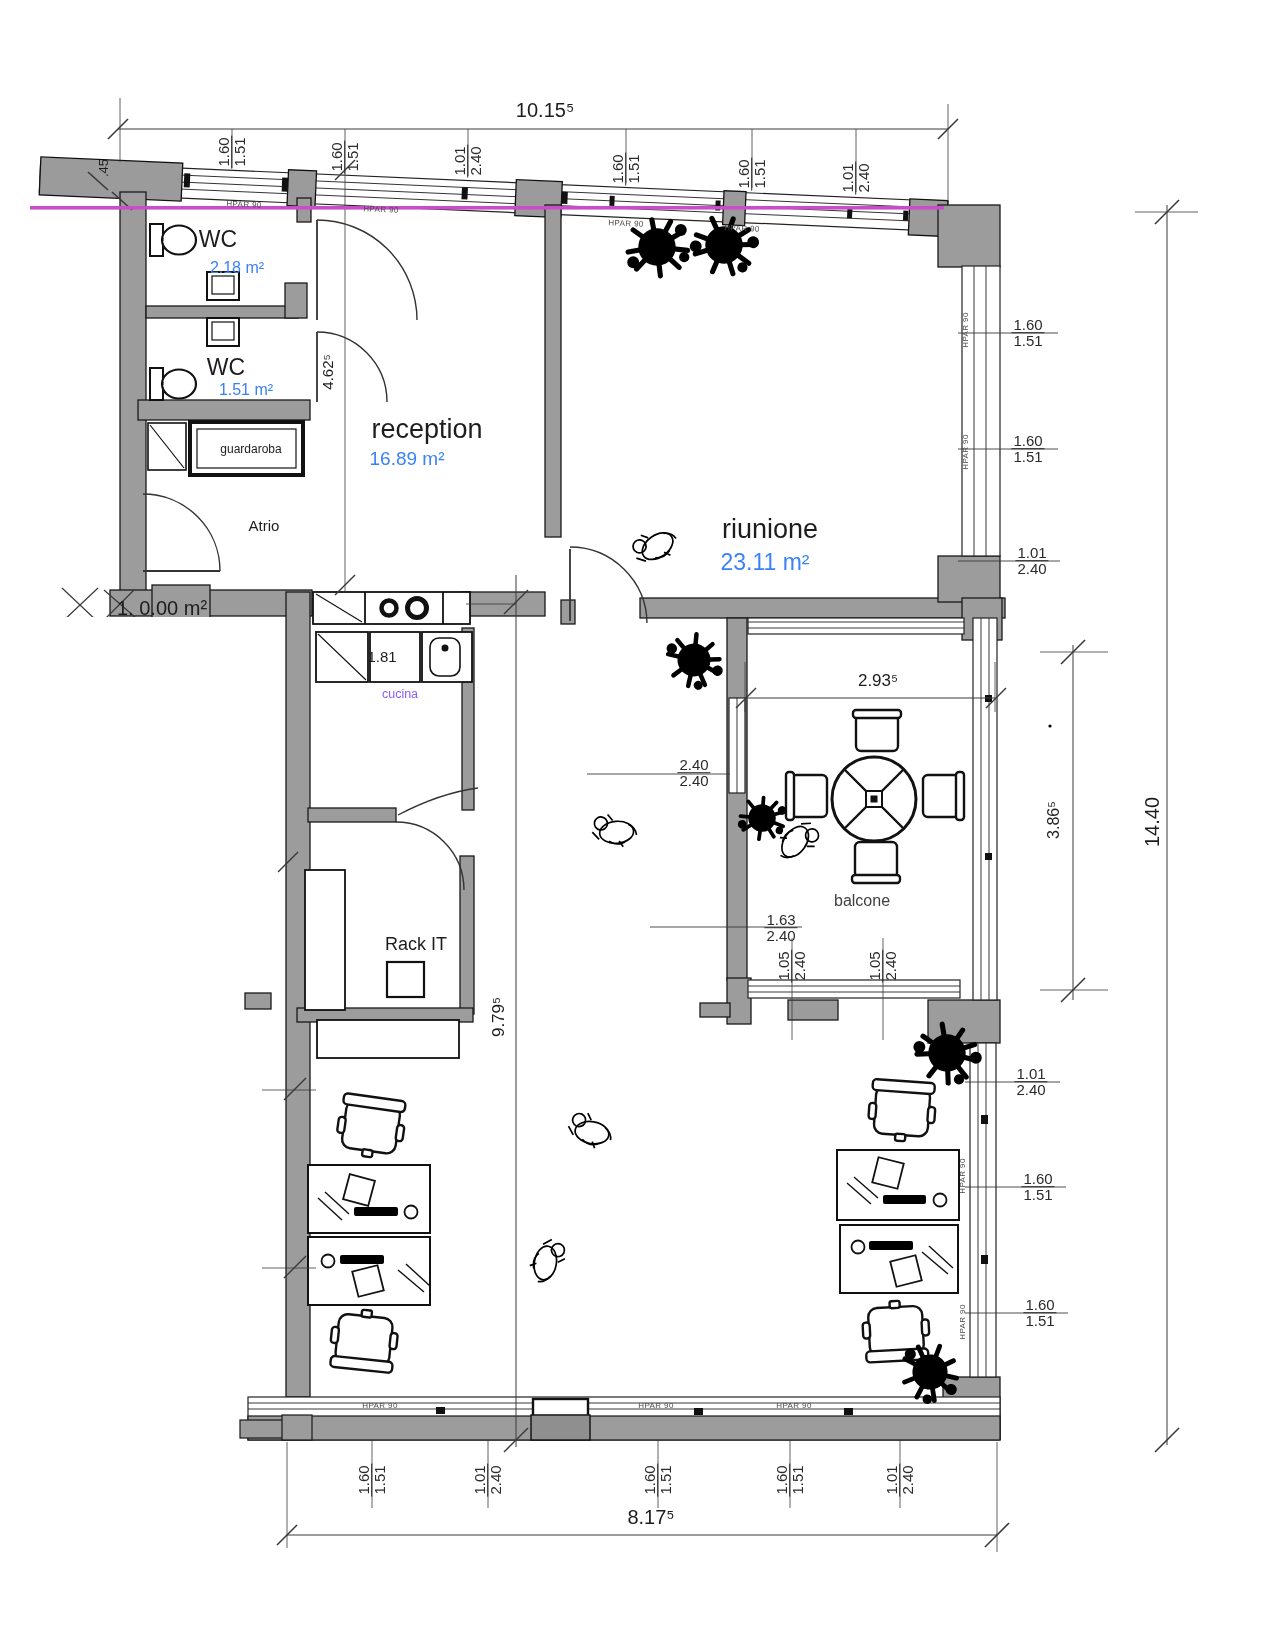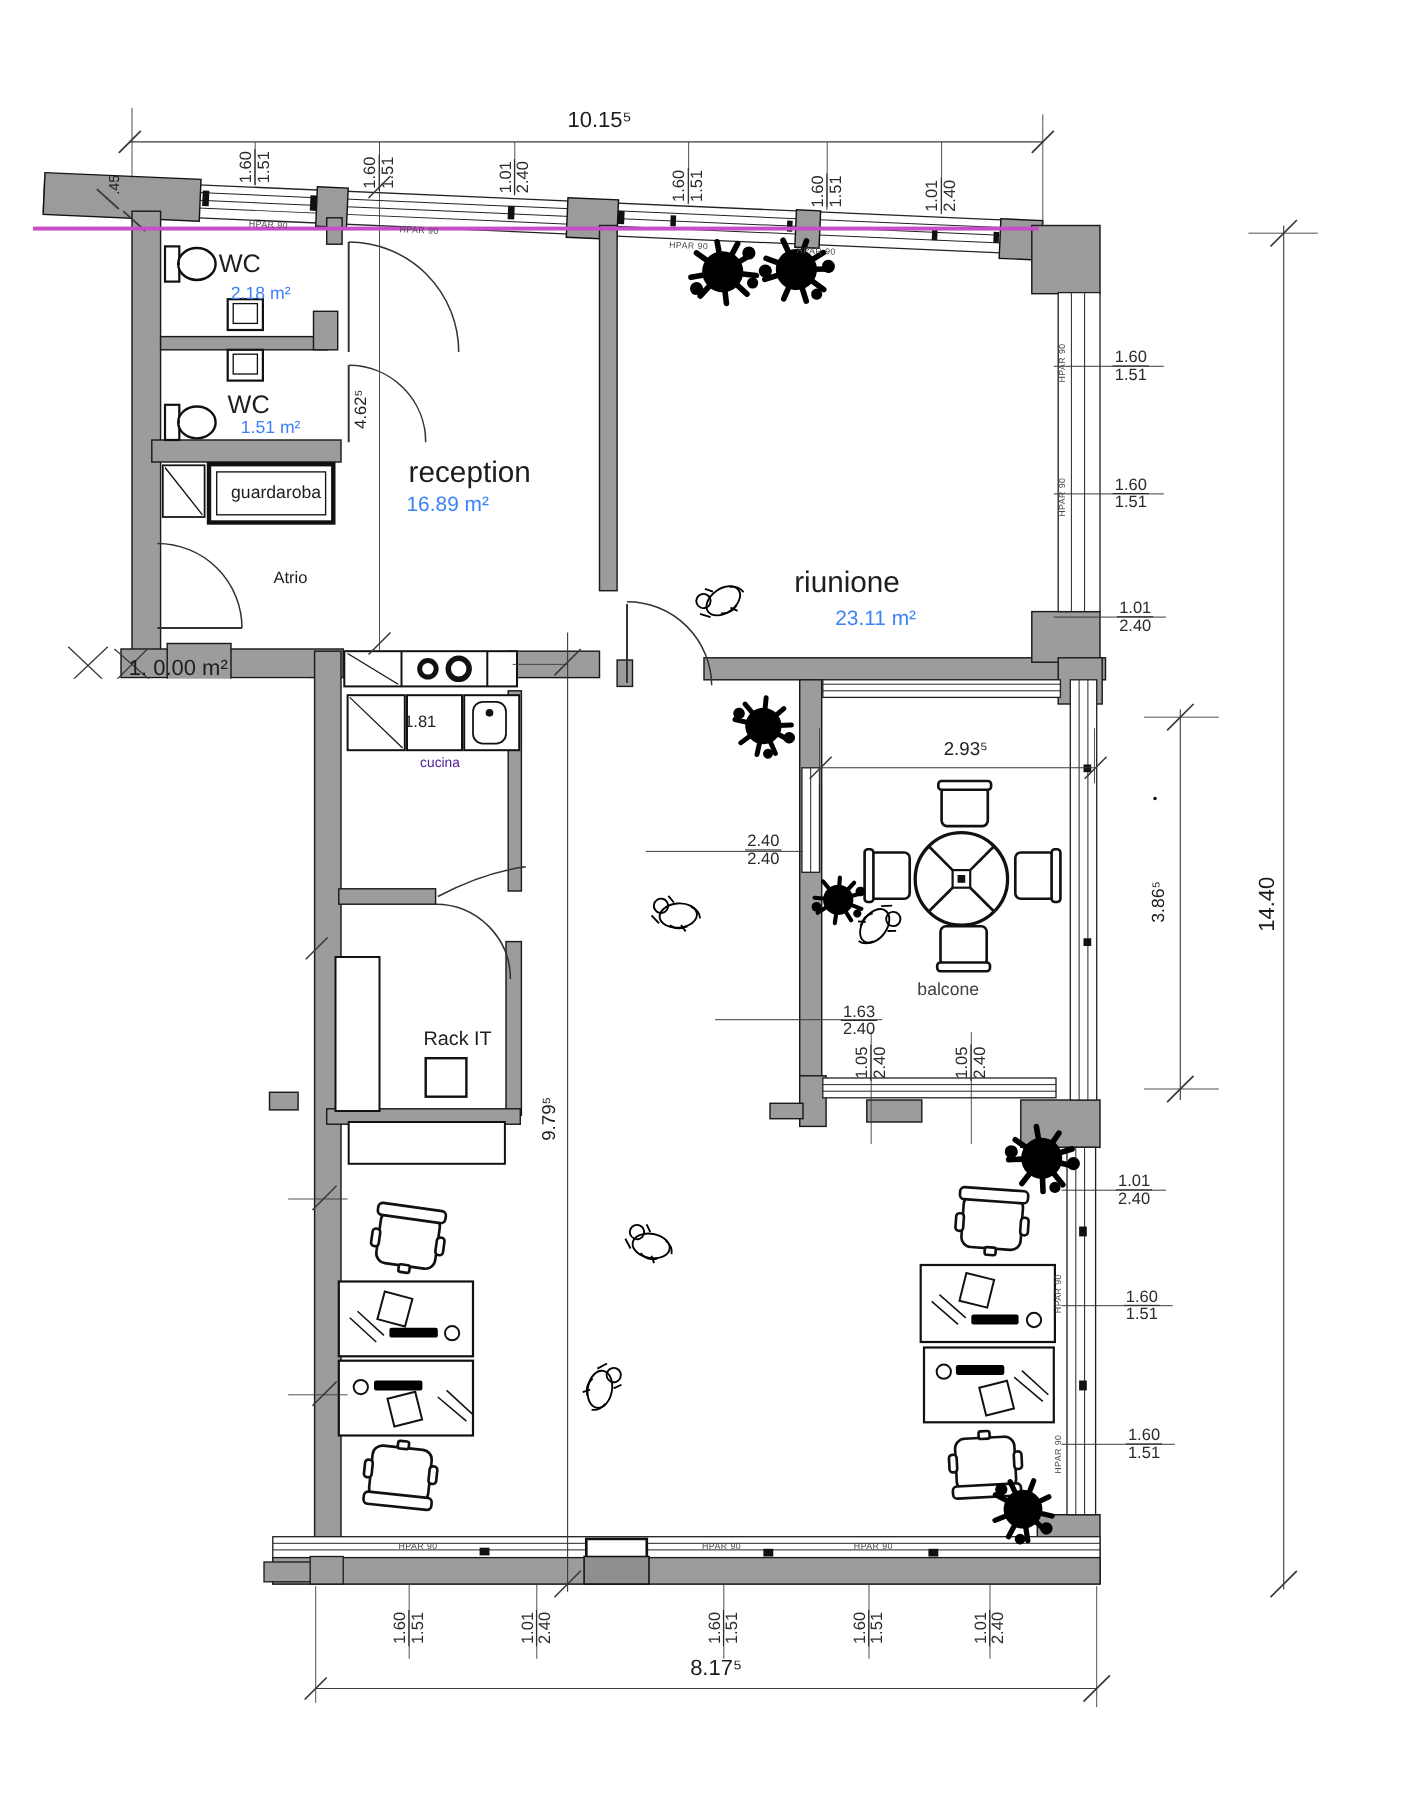"guardaroba" div.lbl { font-size: 16px -> 12px }
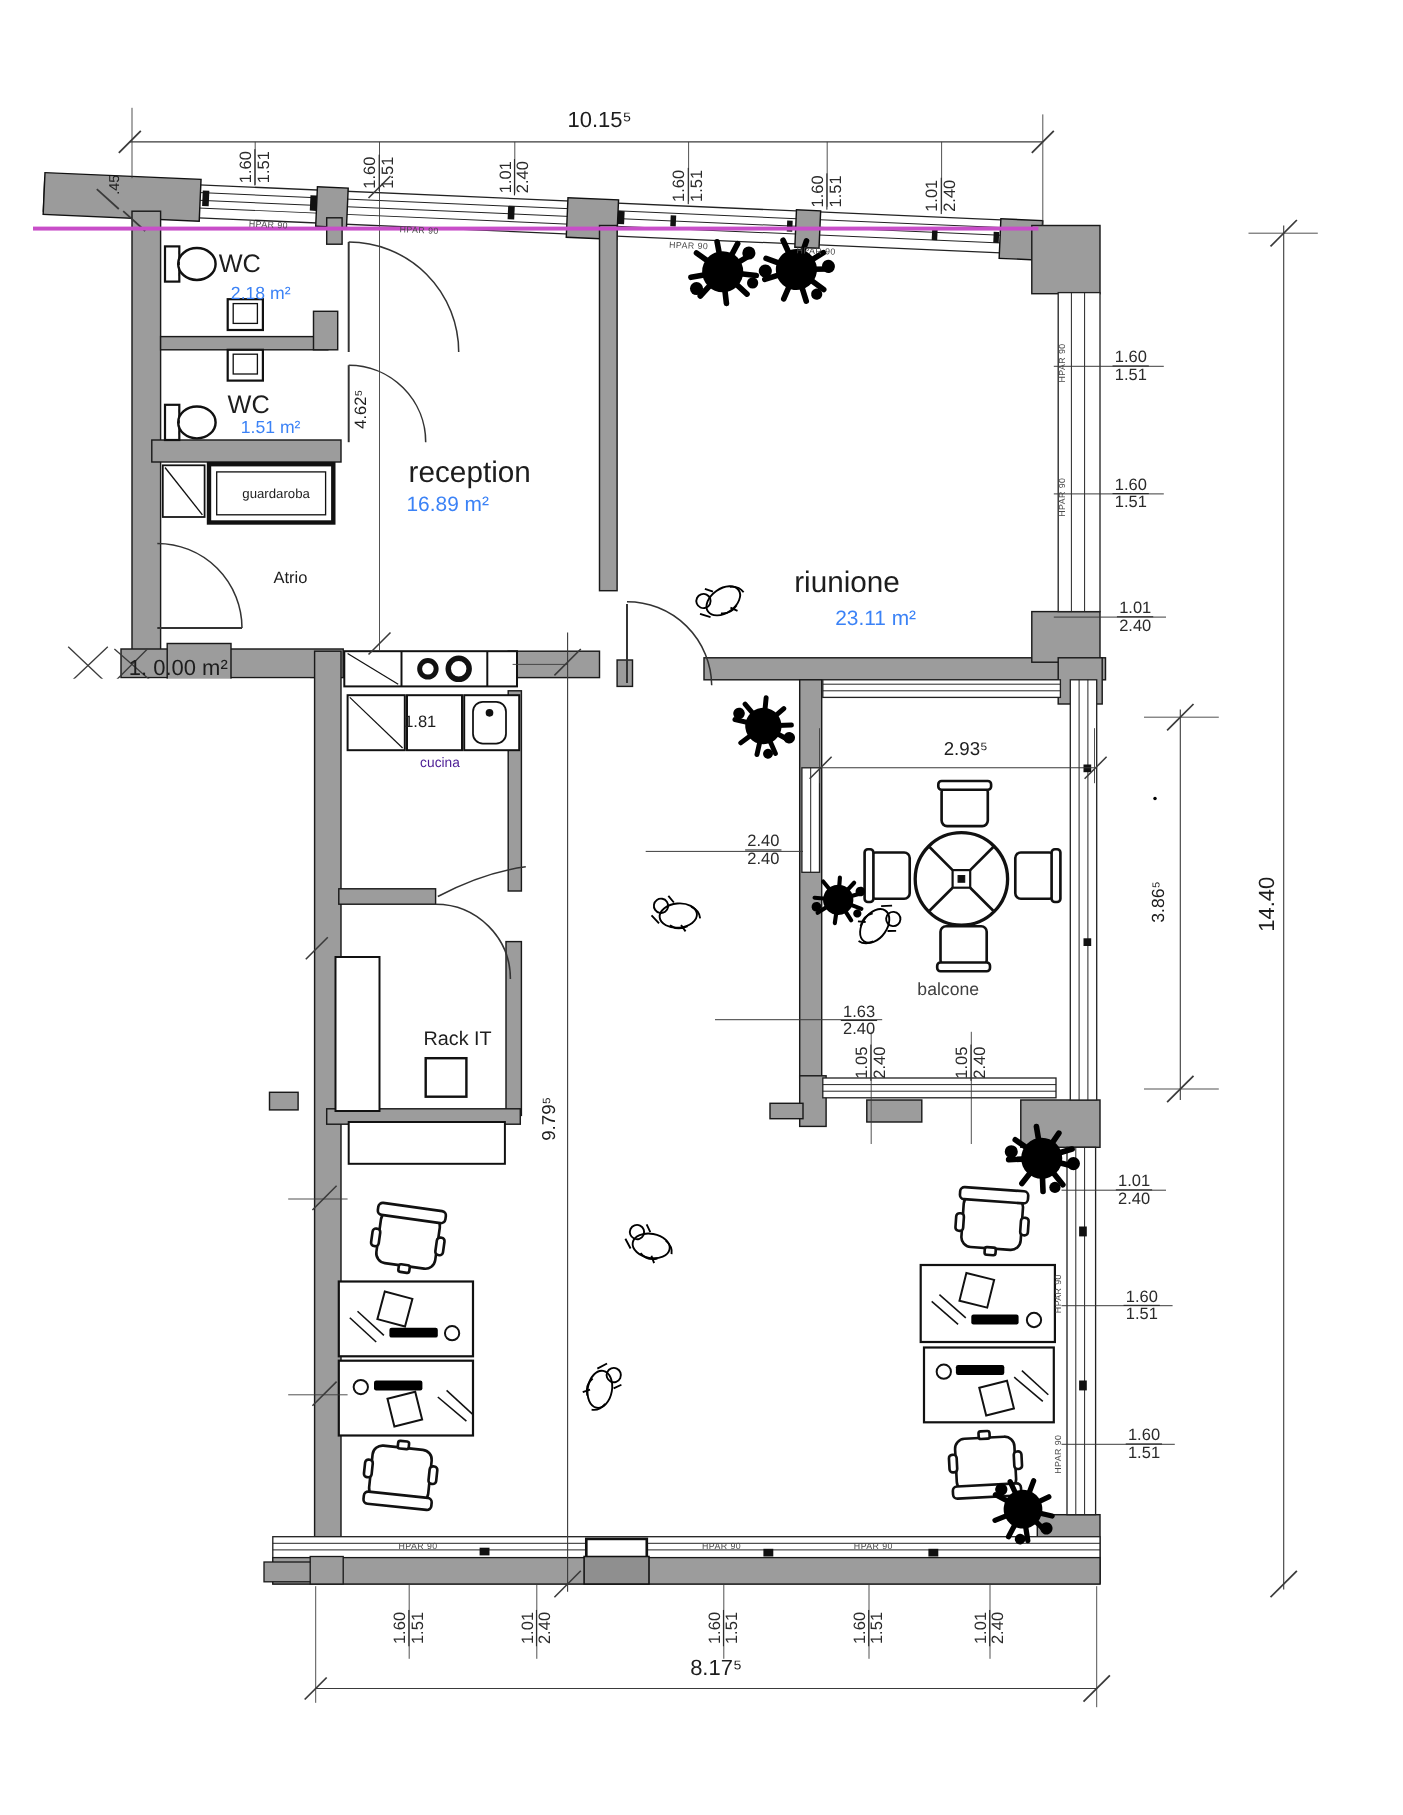"23.11 m²" div.lbl { font-size: 19px -> 23px; left: 796px -> 765px }
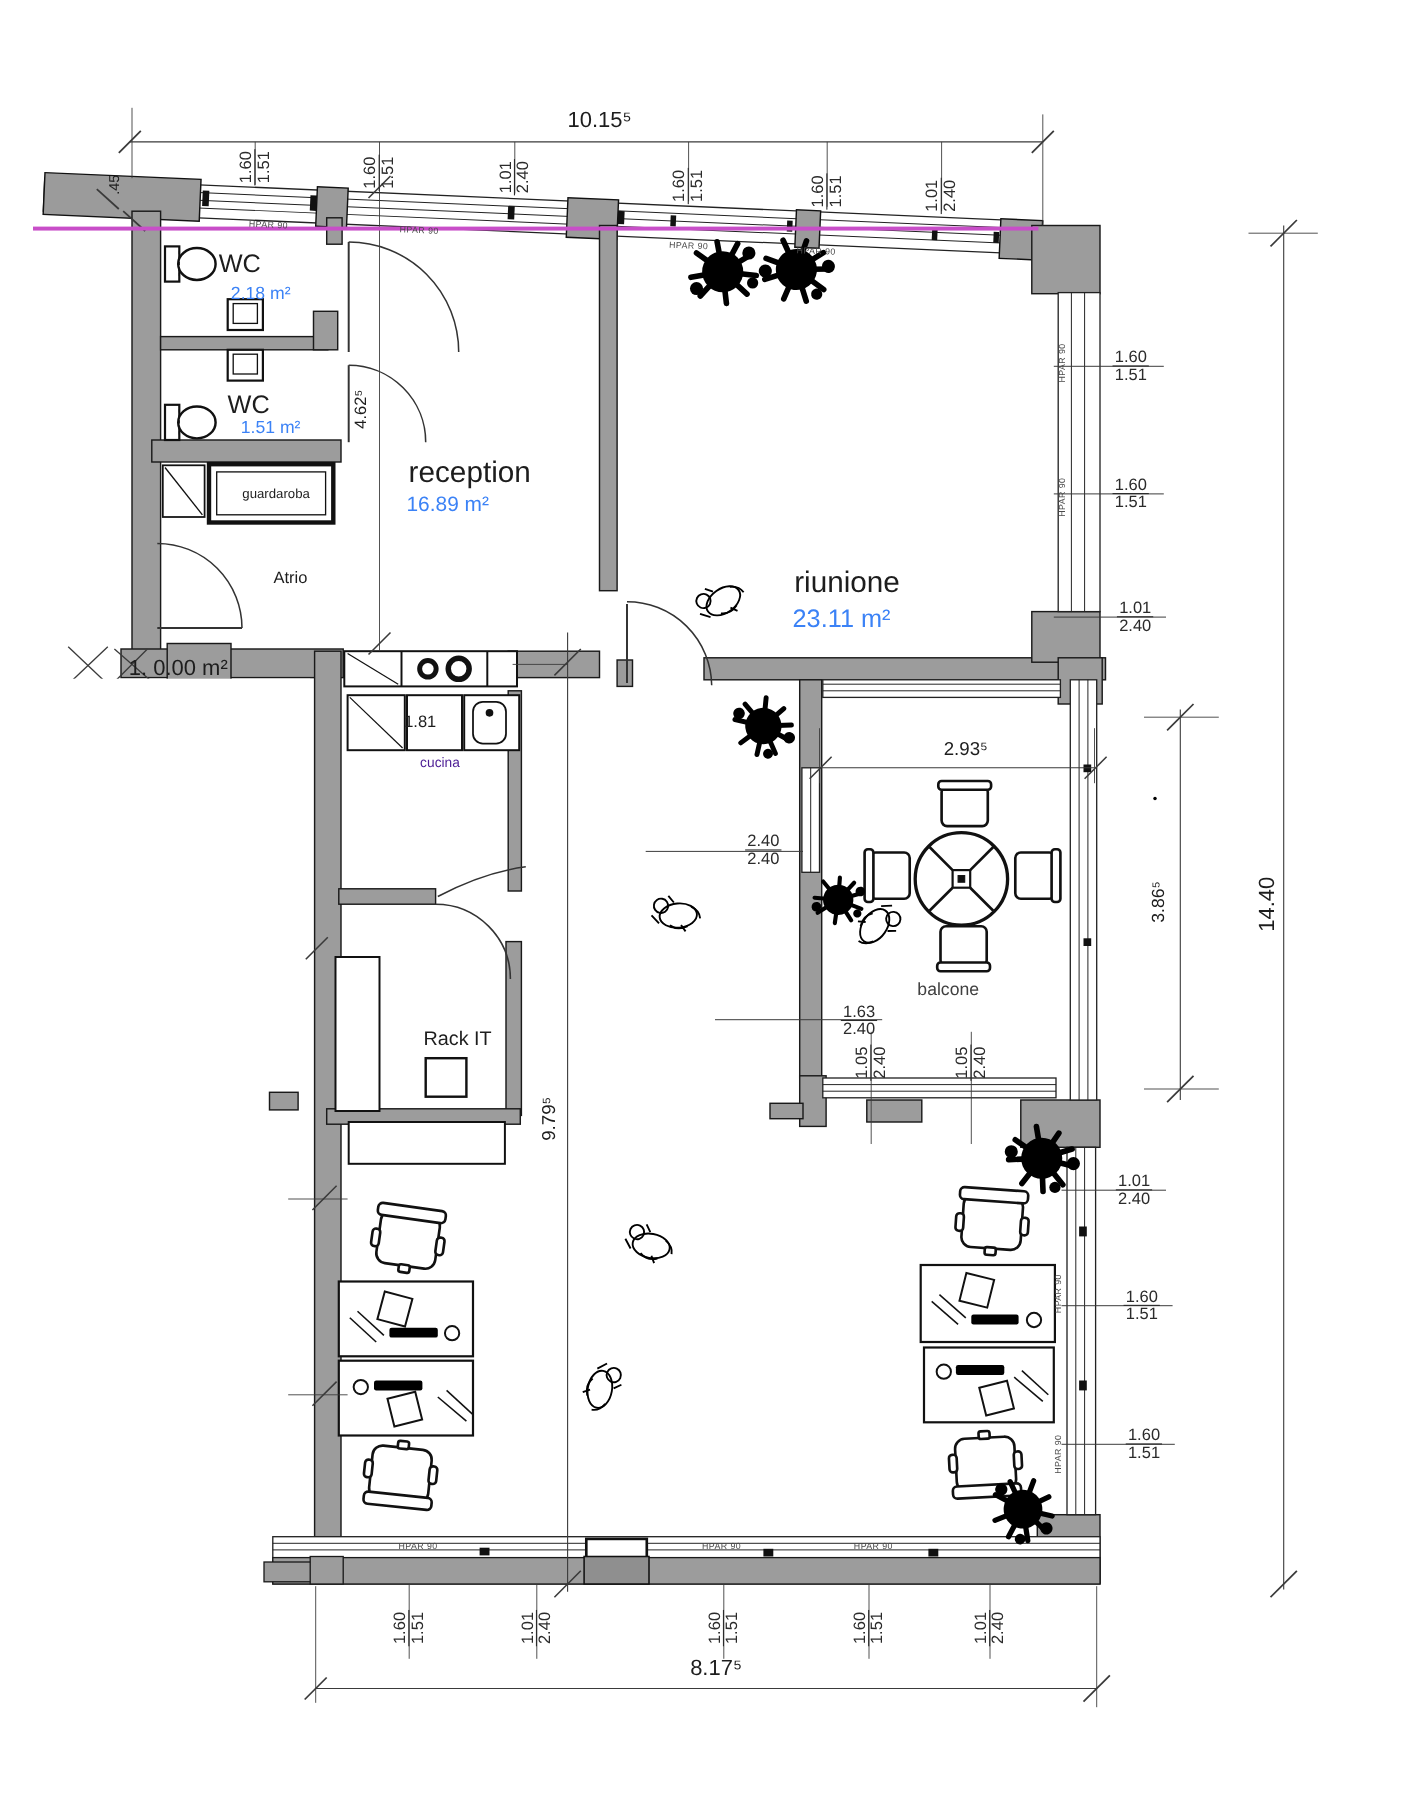"cucina" div.lbl { color: #4c1d95 -> #8b5cf6 }
